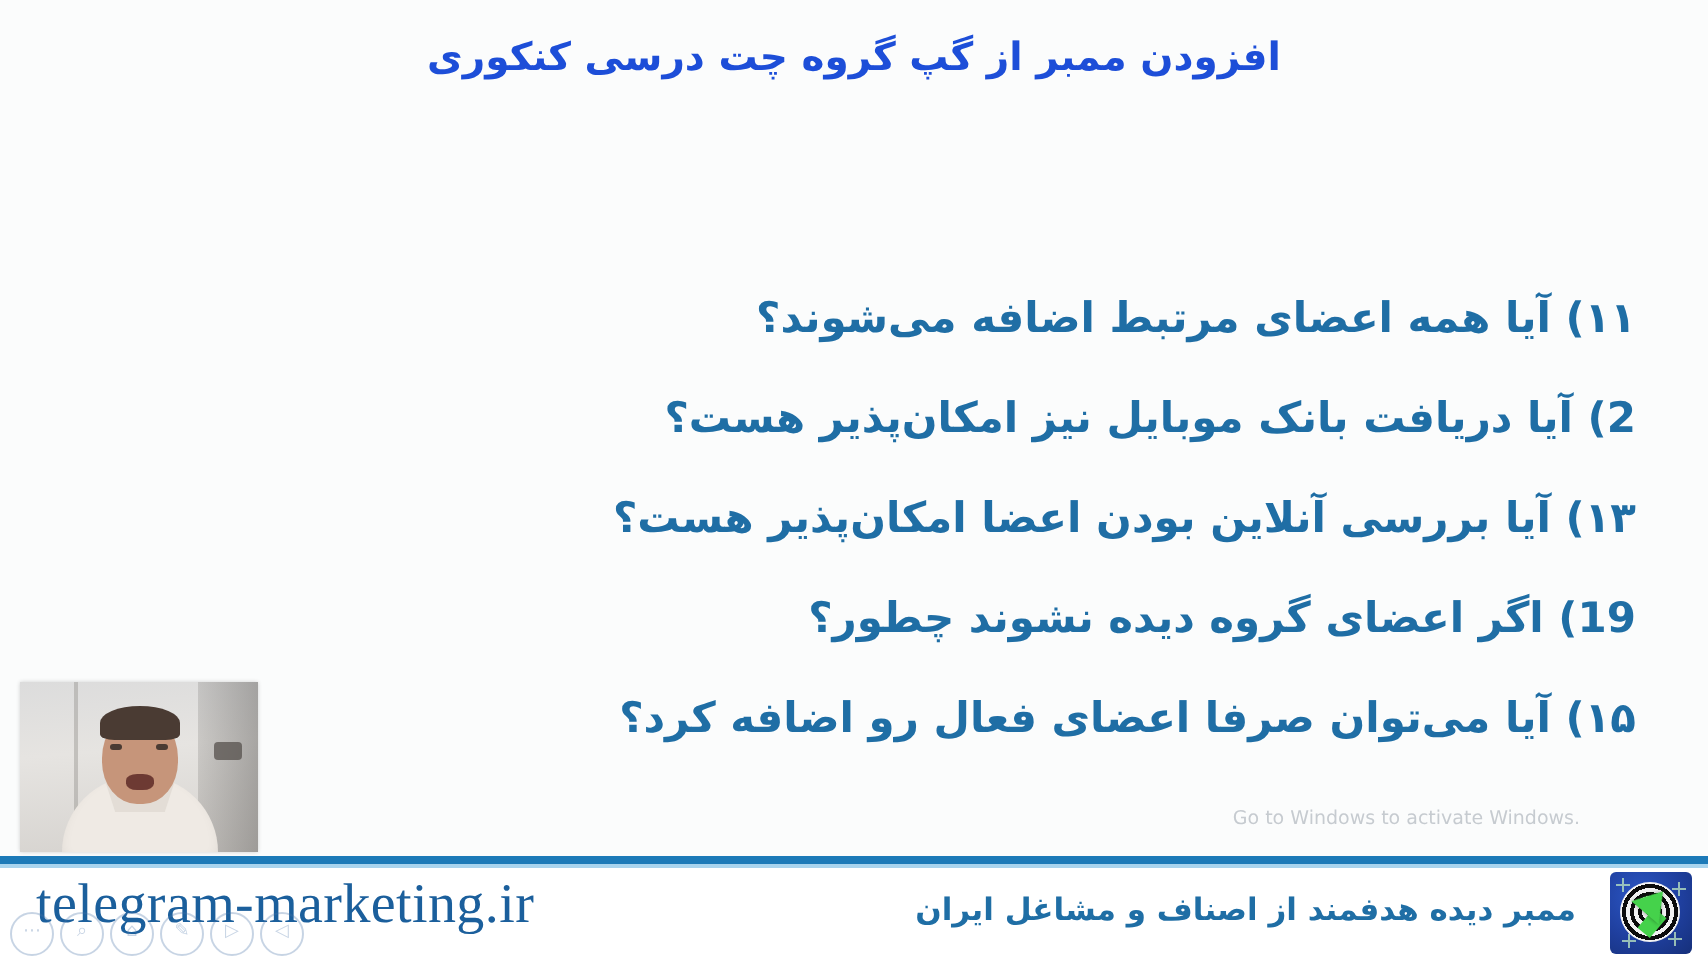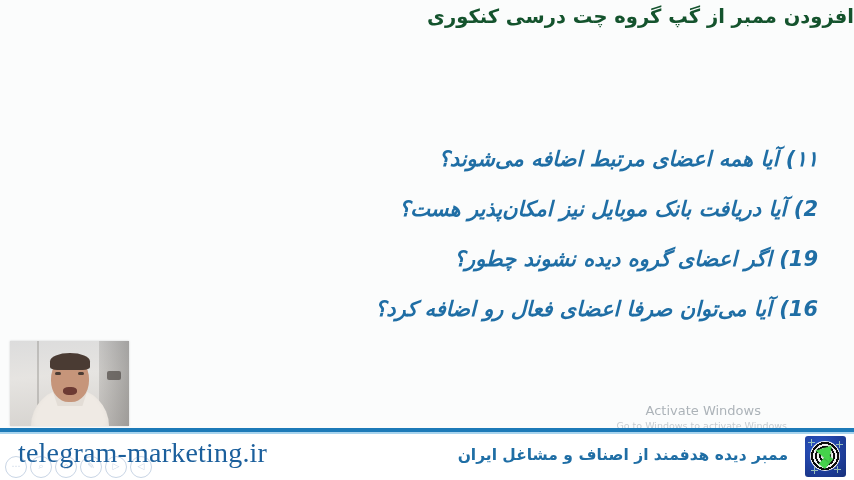"افزودن ممبر از گپ گروه" .title { color: #14532d -> #1d4ed8; text-align: right -> center; top: 2px -> 14px }
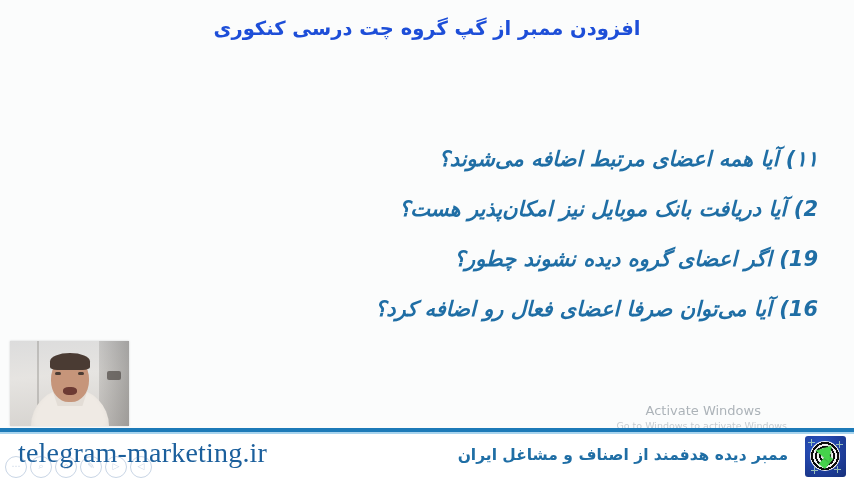"۱۱) آیا همه اعضای مرتبط" .q-line { font-style: italic -> none }
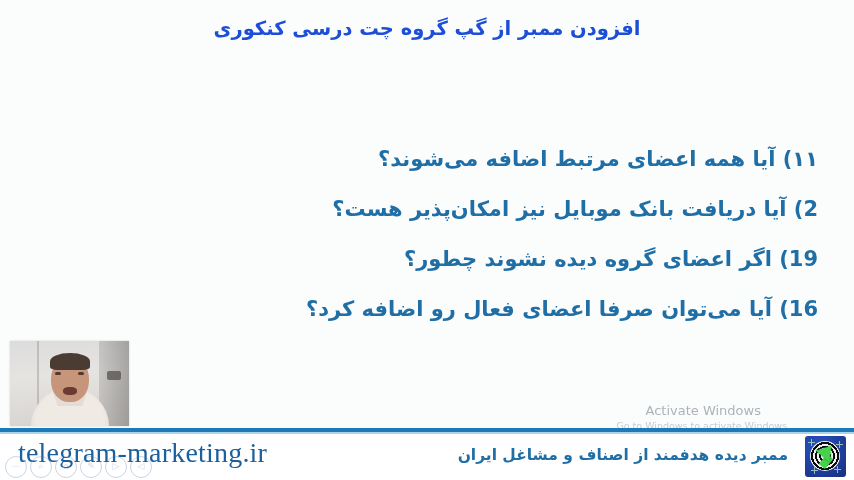"۱۳) آیا بررسی آنلاین بودن" div.q-line { html: none -> <div>۱۳) آیا بررسی آنلاین بودن اعضا امکان‌پذیر هست؟</div> }
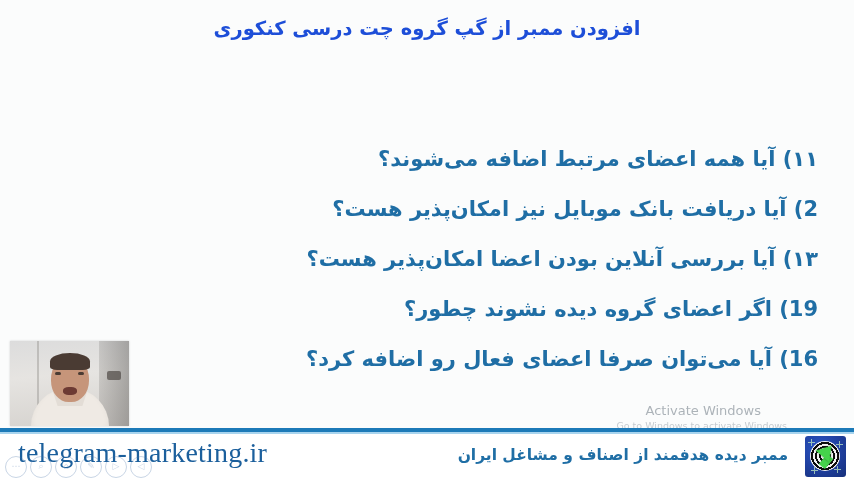"16) آیا می‌توان صرفا اعضای" div.q-line { text: 16 -> ۱۵ }
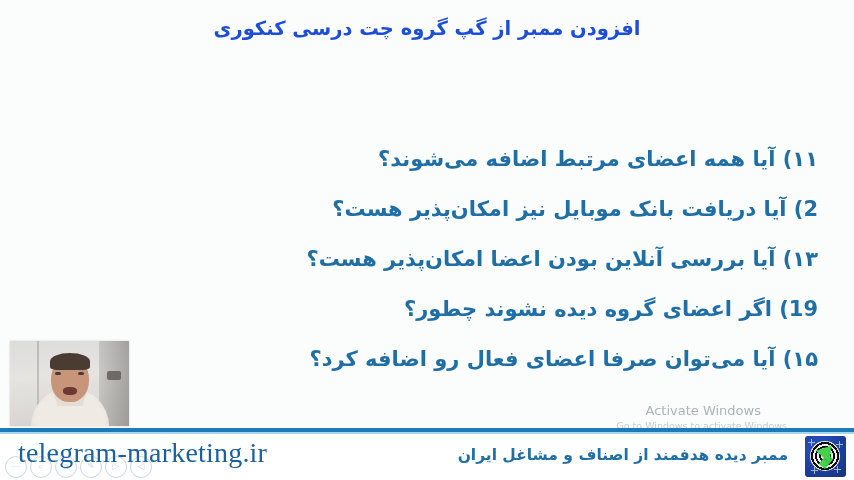"Activate Windows" div.aw-title { html: <div>Activate Windows</div> -> none }
